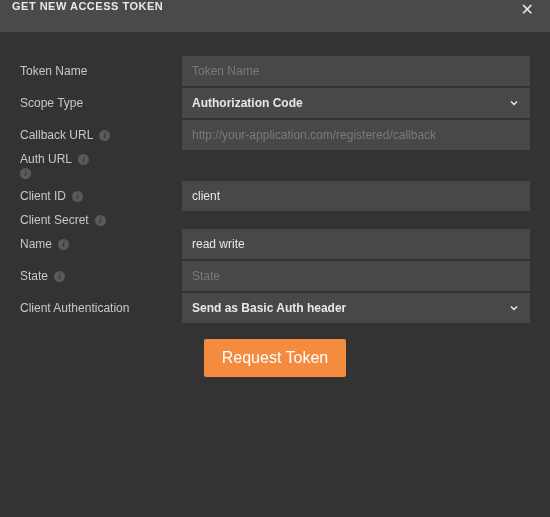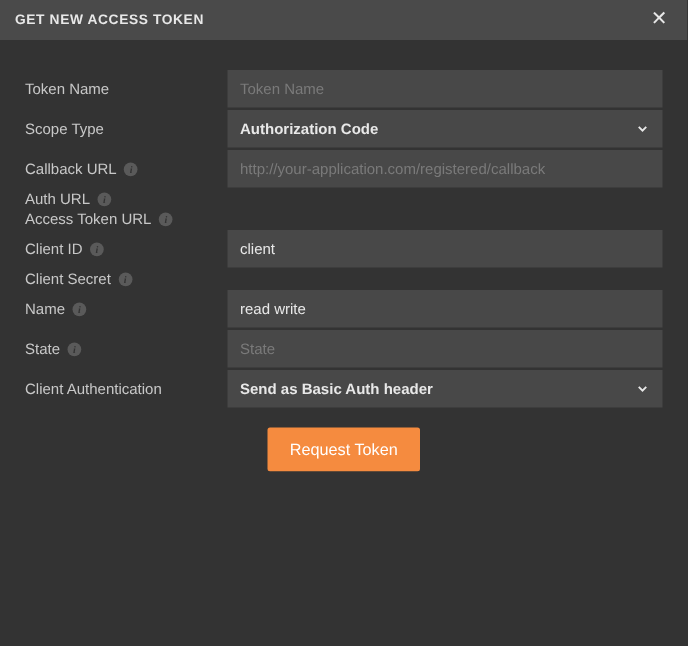"GET NEW ACCESS TOKEN" .dialog-header { align-items: center -> flex-start }
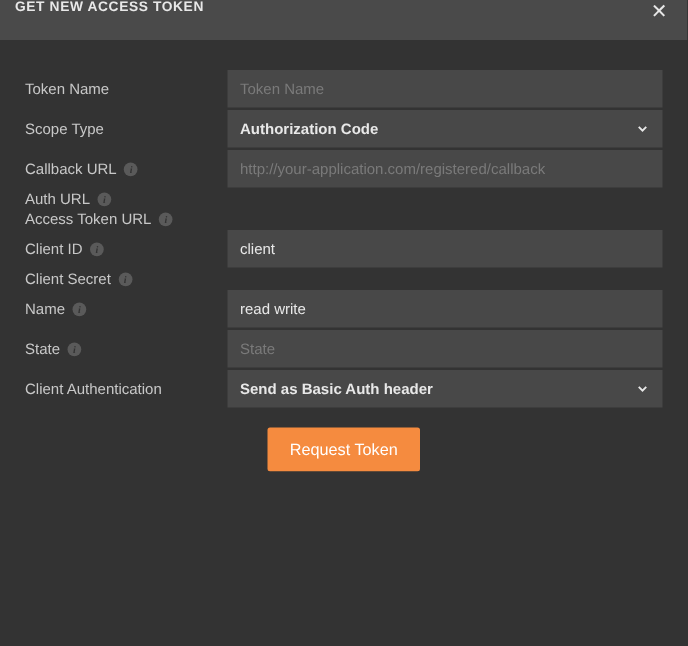"Access Token URL" span { html: <span>Access Token URL</span> -> none }
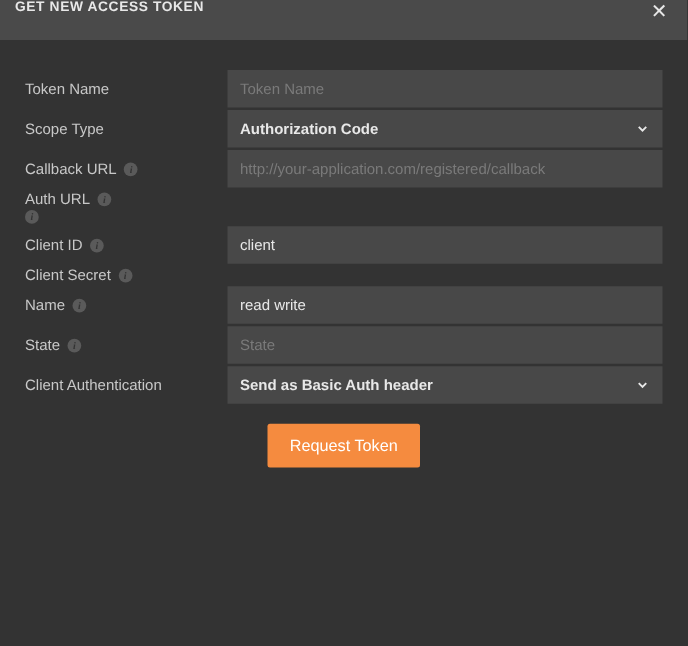"Request Token" .request-btn { font-size: 13px -> 16px }
